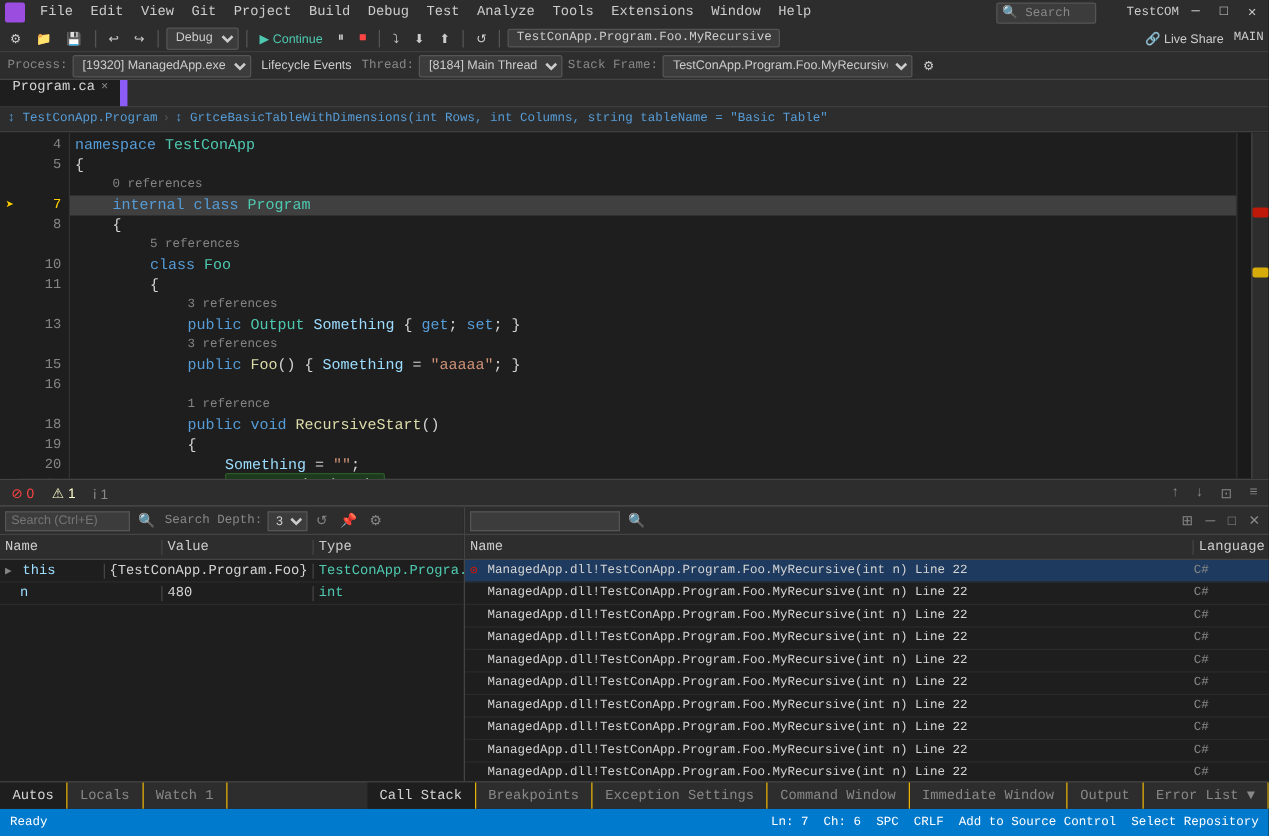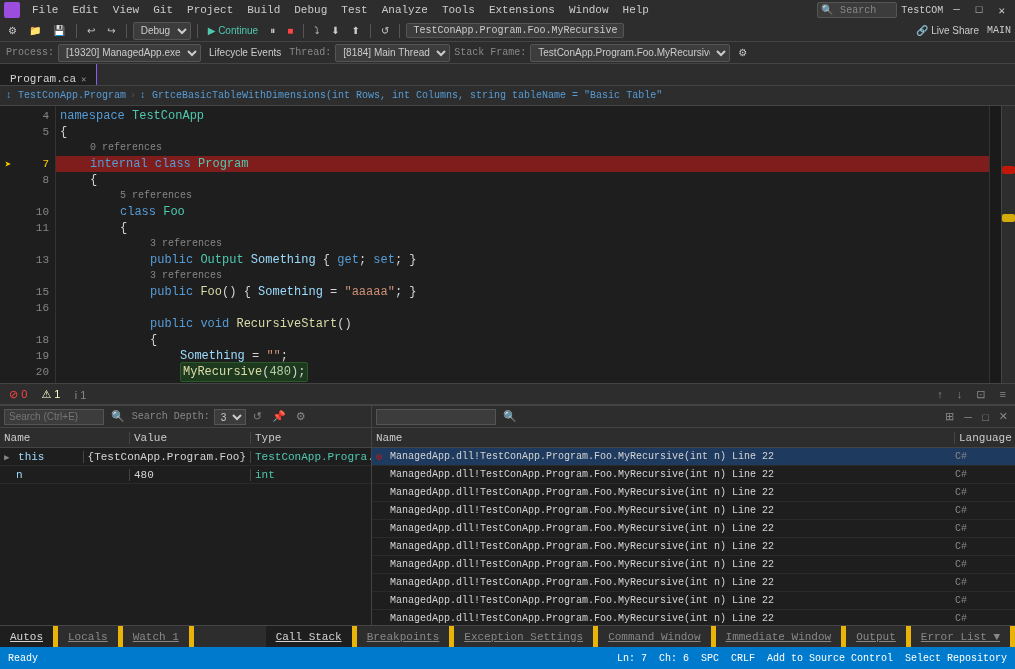"TestCOM" span { margin-left: none -> 20px }
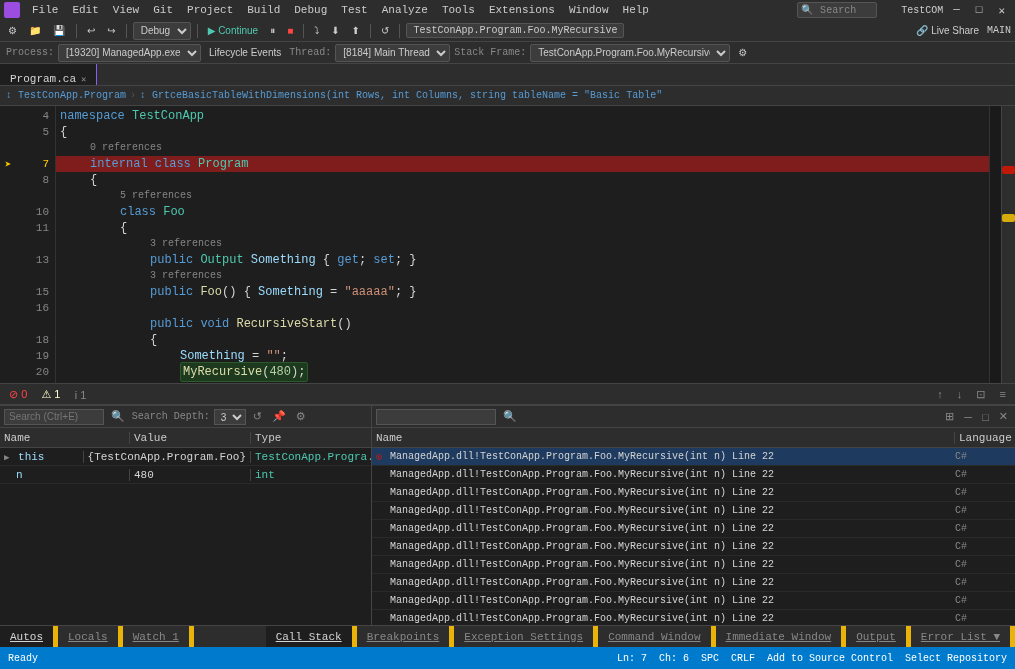"Program.ca" .tab { align-items: flex-end -> flex-start; border-right: 1px solid #8b5cf6 -> 6px solid #8b5cf6 }
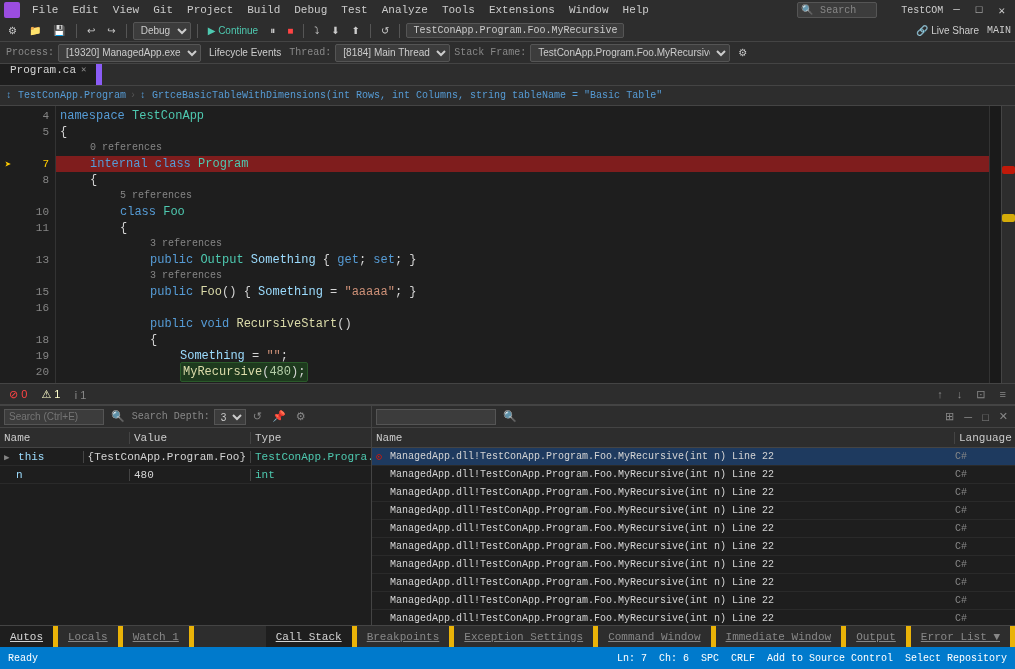"internal" .code-line.current-line { background: #7f1d1d -> #404040 }
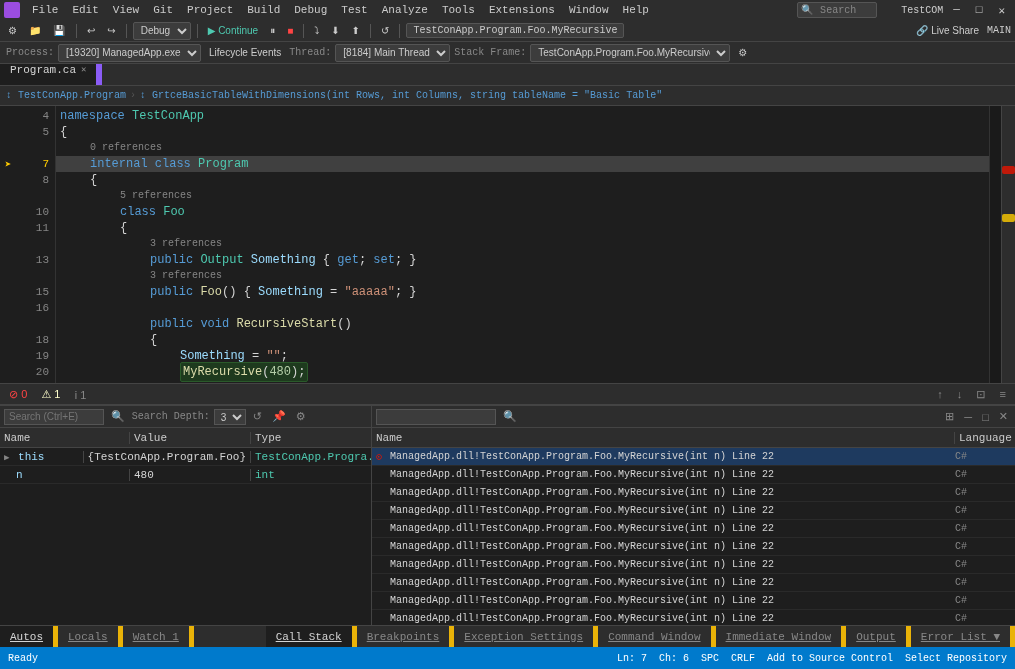"1 reference" div.code-line { html: none -> <div> <span>1 reference</span> </div> }
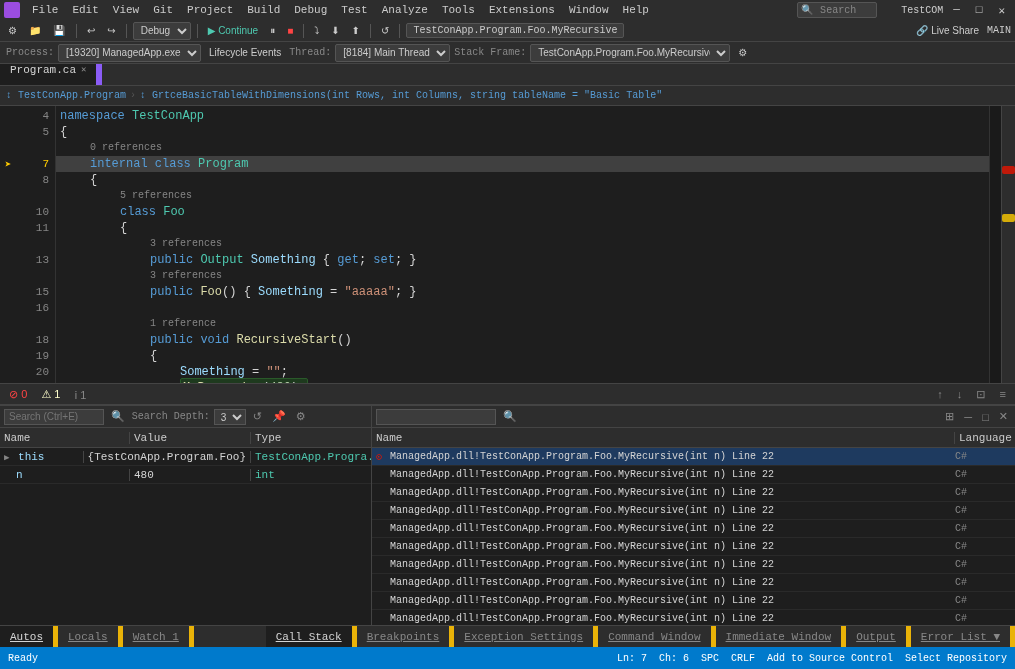"Autos" .bottom-tab { border-right: 5px solid #eab308 -> 1px solid #eab308; text-decoration: underline -> none }
